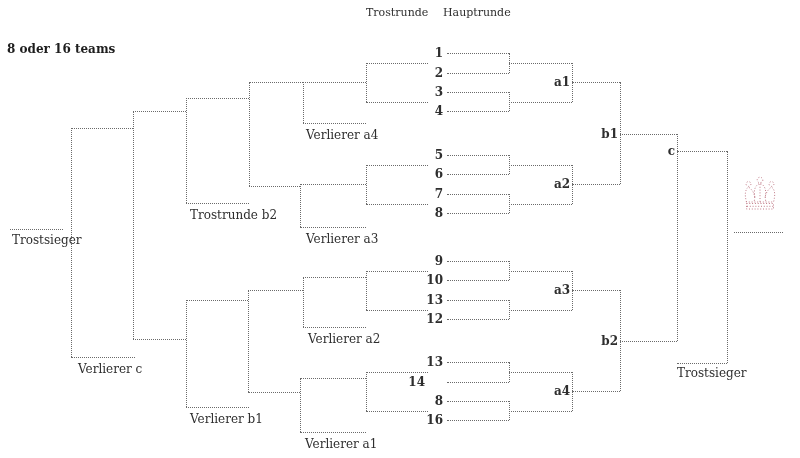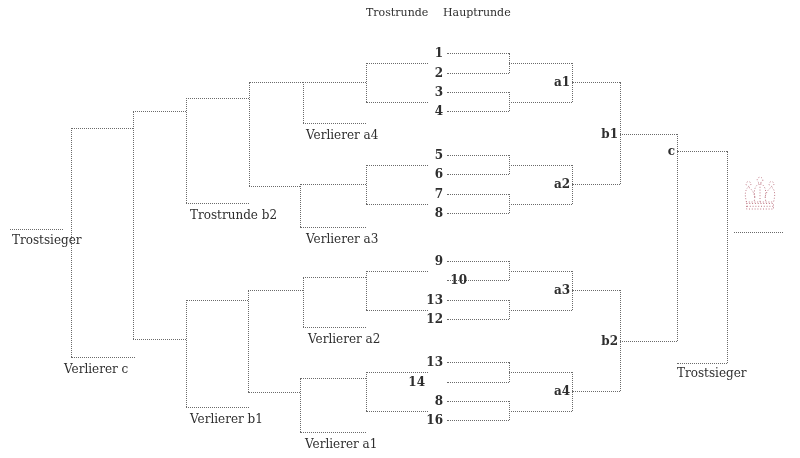"8 oder 16 teams" div.subtitle { html: none -> <div>8 oder 16 teams</div> }
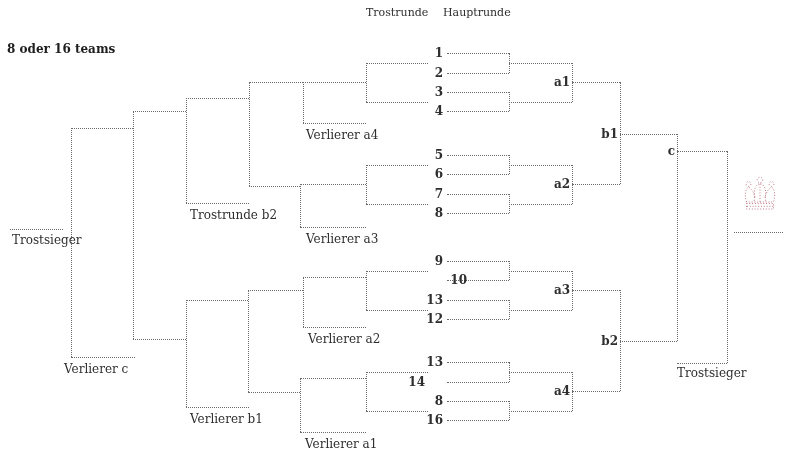"10" span.team-num { margin-left: 24px -> none }
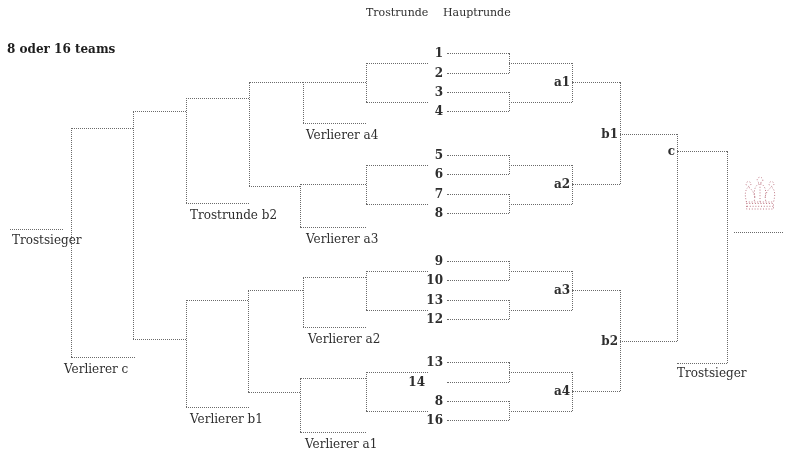"Verlierer c" span.loser-label { left: 64px -> 78px }
